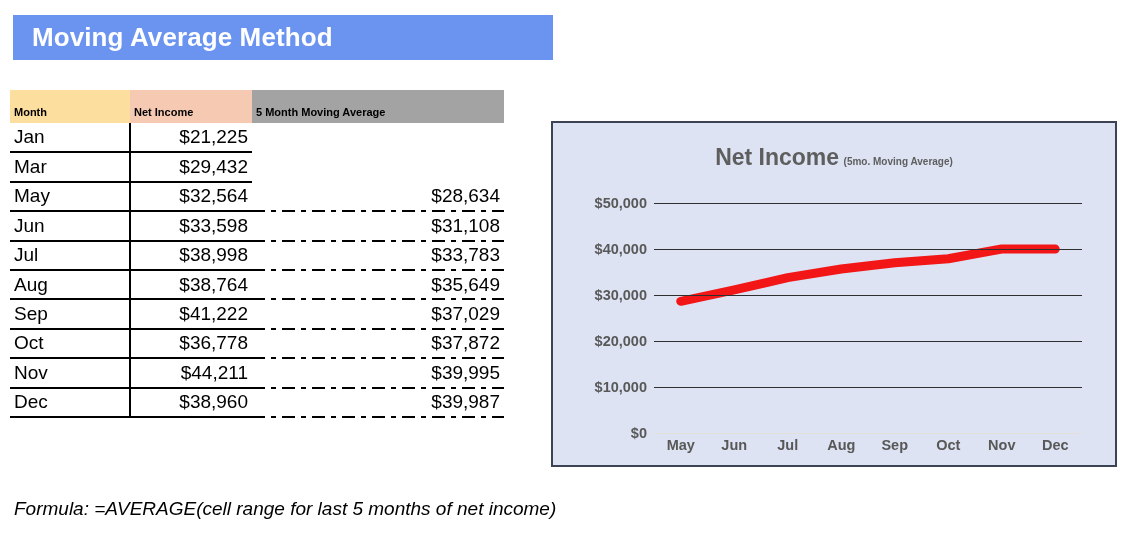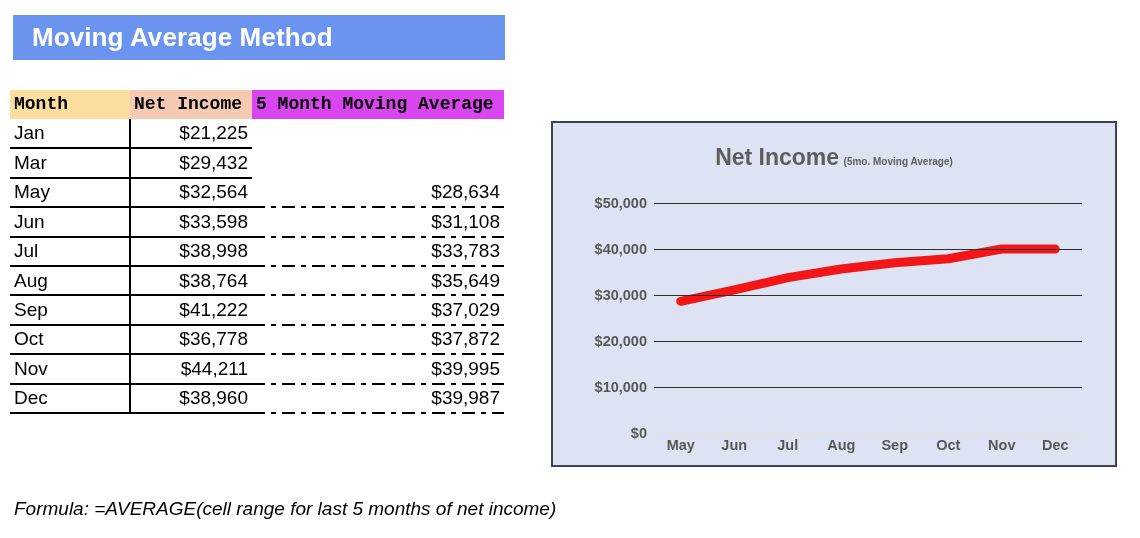"Moving Average Method" #title-banner { width: 492px -> 540px }
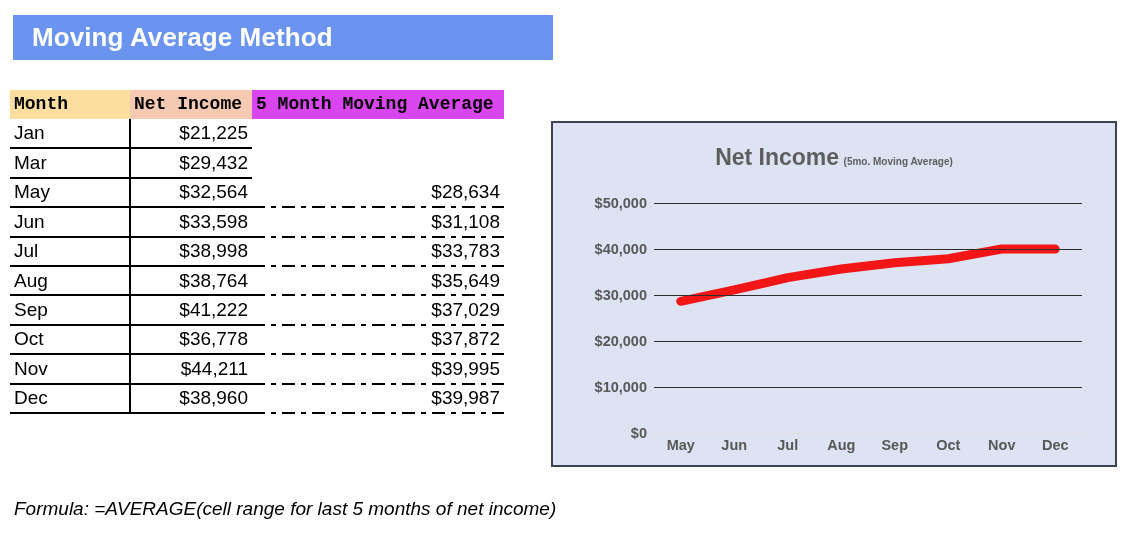"Month" #data-table th { font-family: Liberation Mono, monospace -> none; font-size: 18px -> 11px; padding: 4px 4px 5px 4px -> 16px 4px 5px 4px }
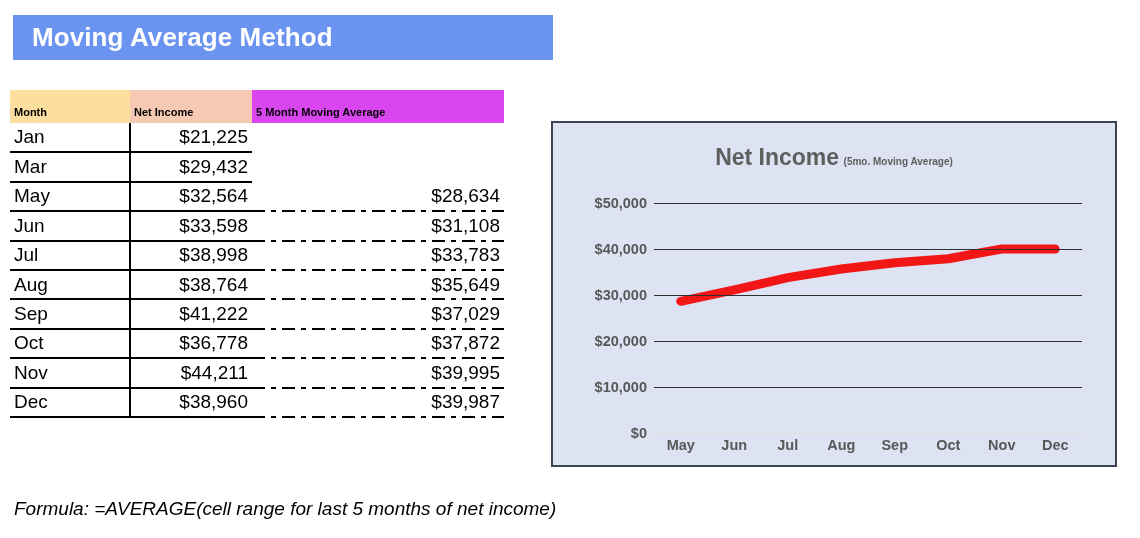"5 Month Moving Average" th.h-avg { background: #d946ef -> #a3a3a3 }
